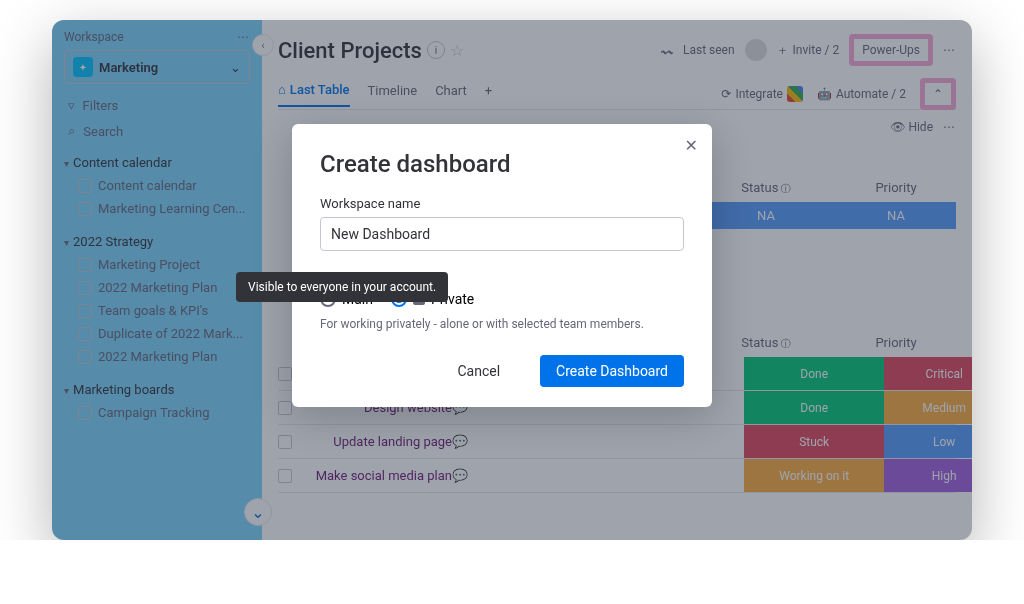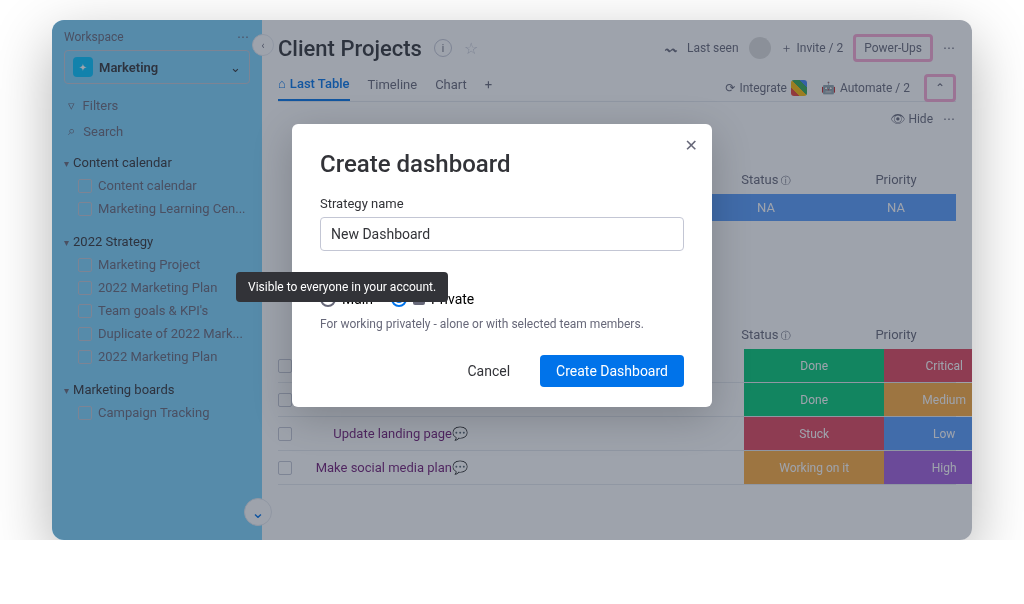"Client Projects" .title-row { gap: 12px -> 5px }
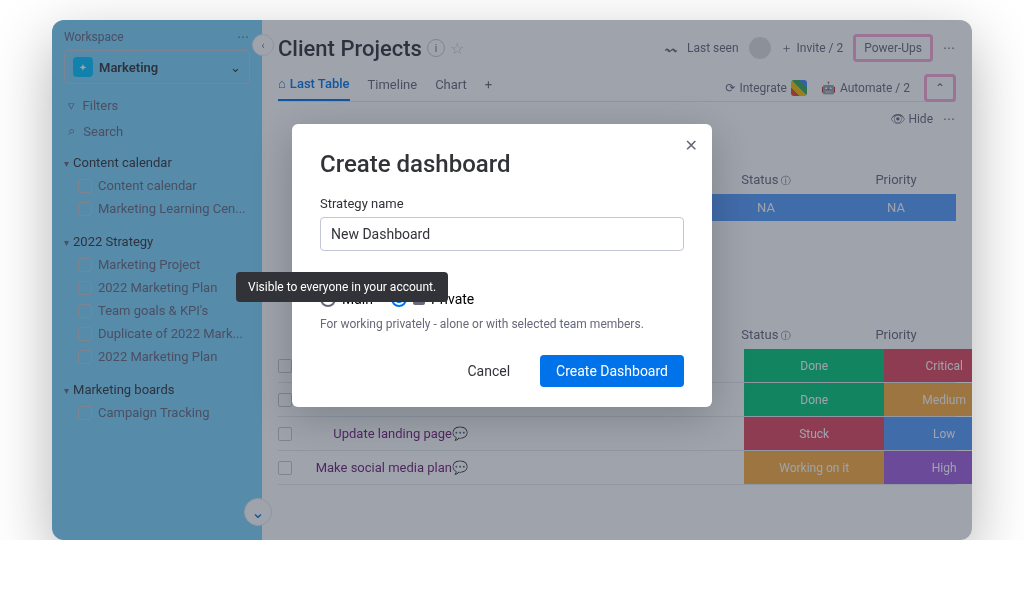"Power-Ups" .pill { border: 3px solid #f9a8d4 -> 5px solid #f9a8d4 }
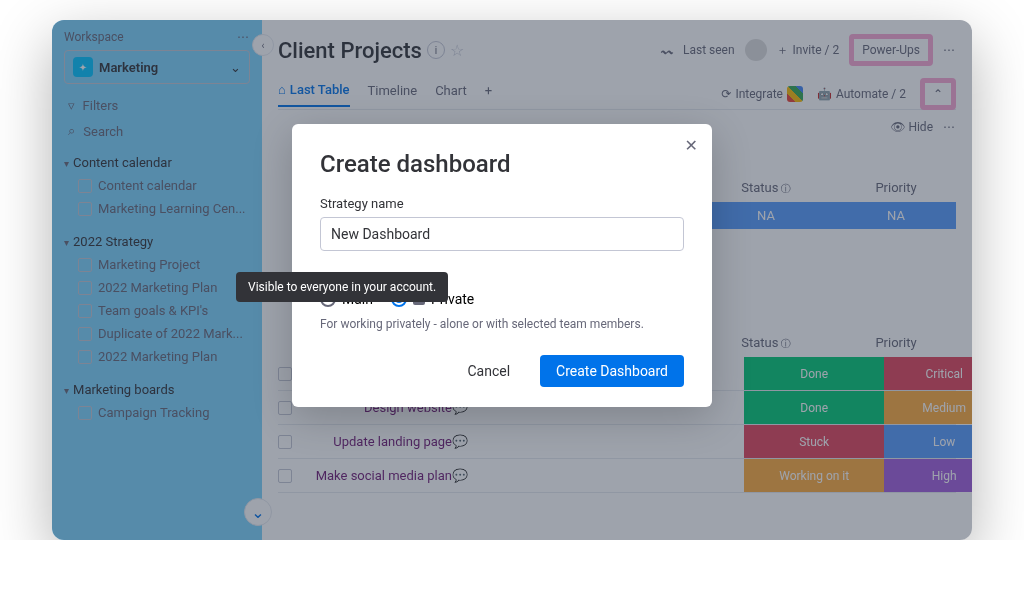"Strategy name" label { text: Strategy -> Workspace }
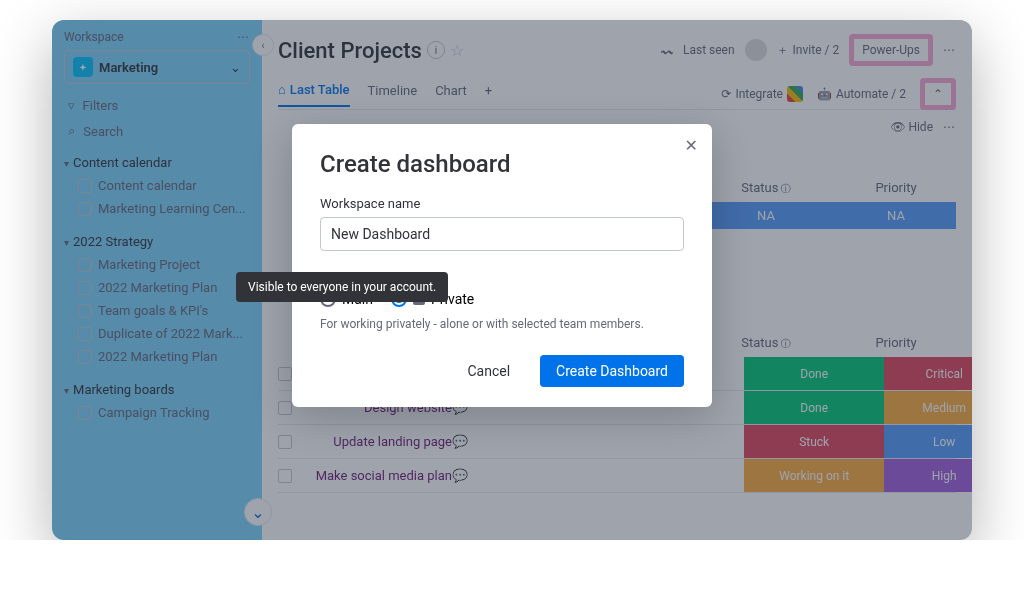"Cancel" .actions { gap: 14px -> 24px }
